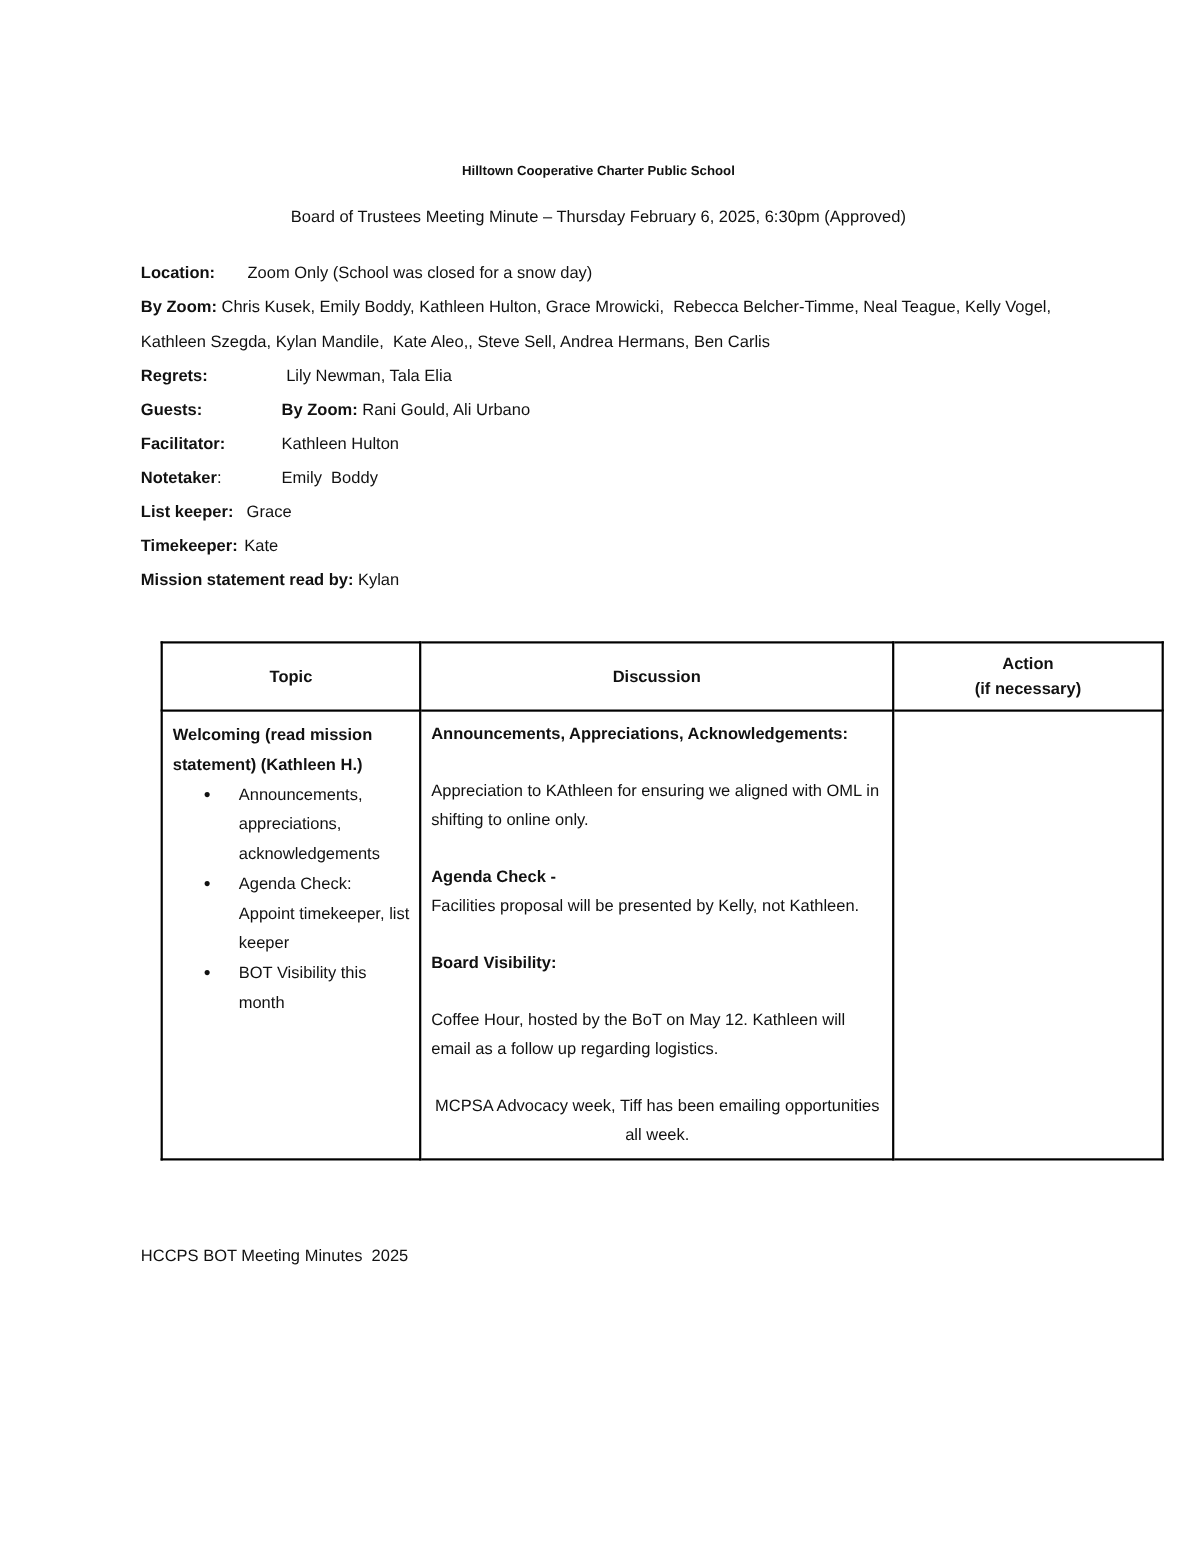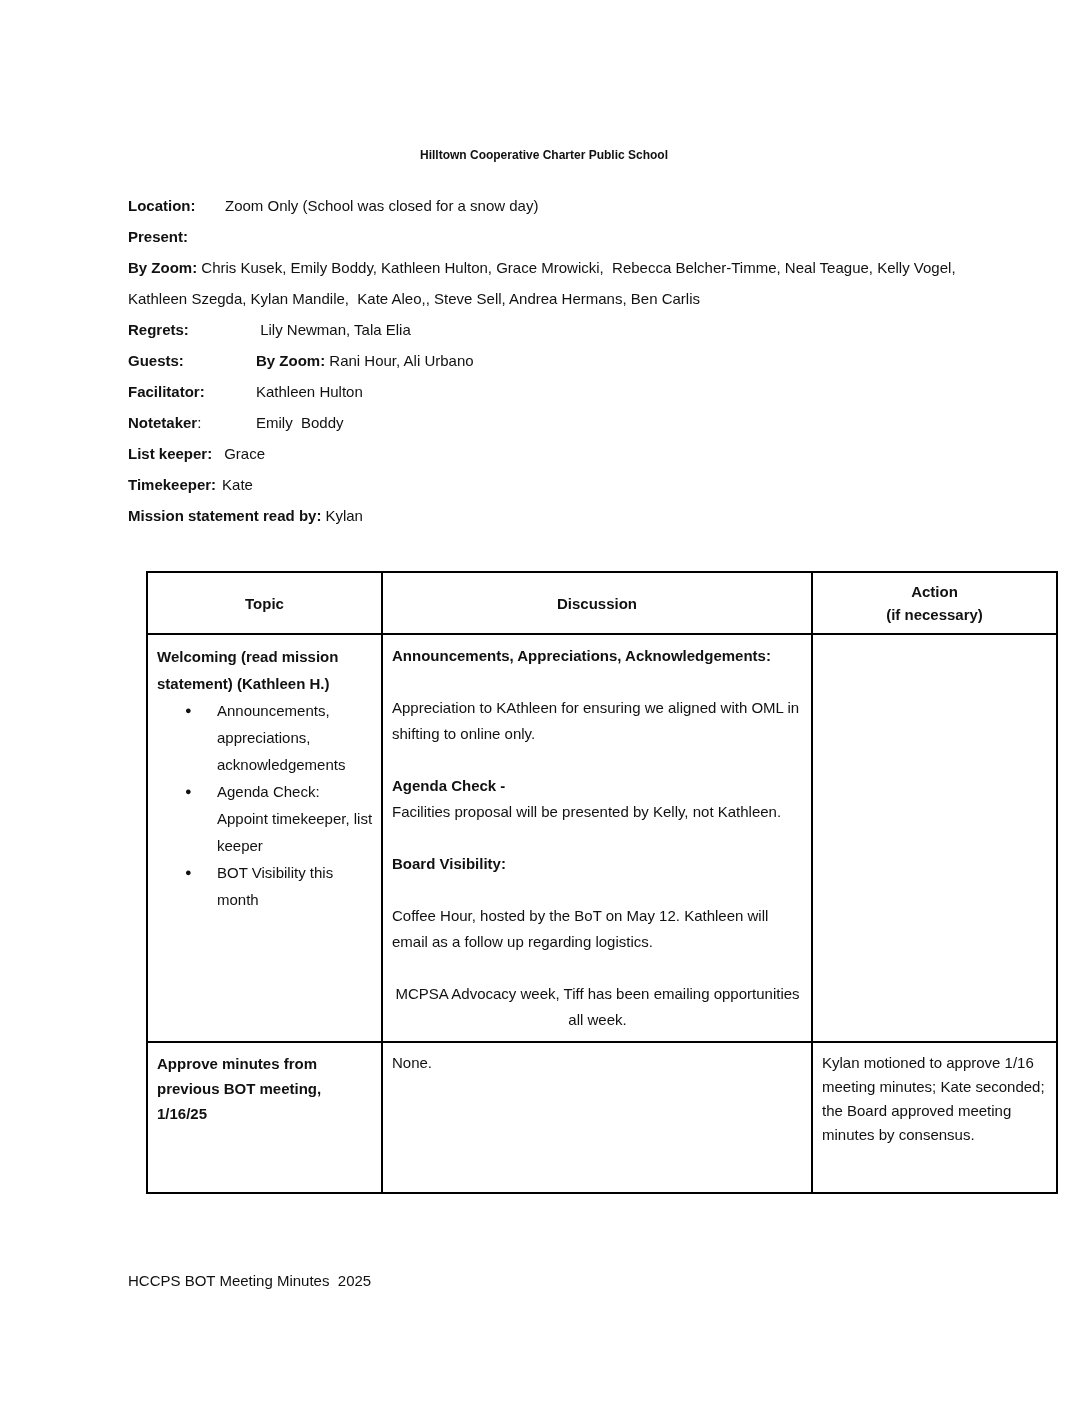"Board of Trustees Meeting Minute" div.subtitle { html: none -> <div>Board of Trustees Meeting Minute – Thursday February 6, 2025, 6:30pm (Approved)</div> }
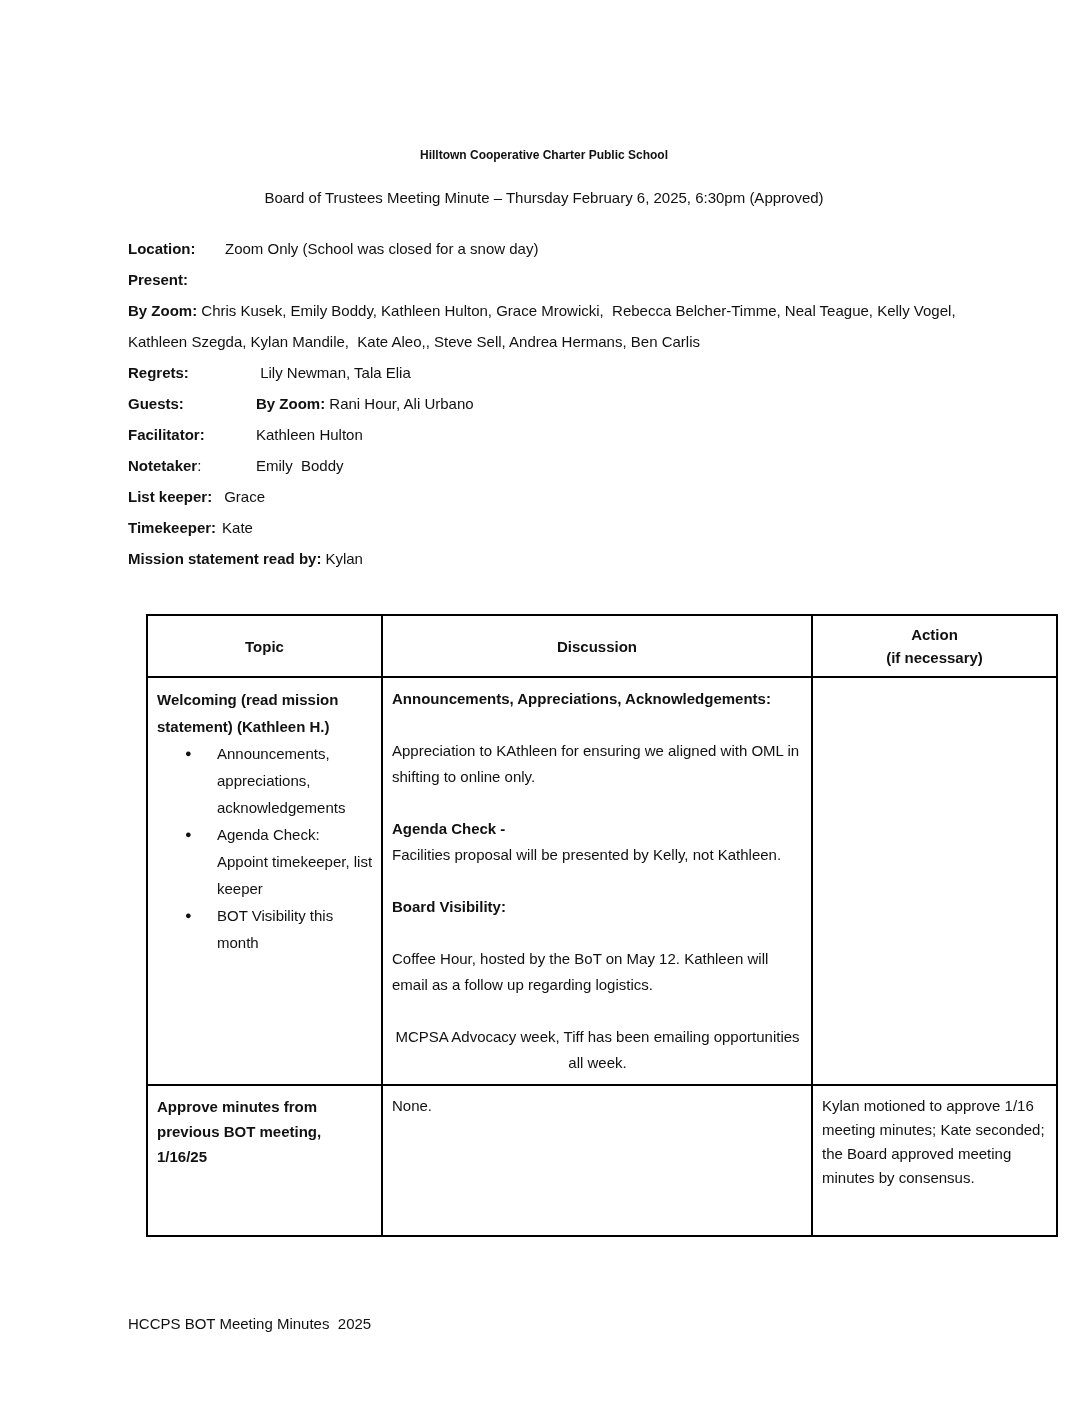"Present:" div.meta-line { html: <div><span>Present:</span></div> -> none }
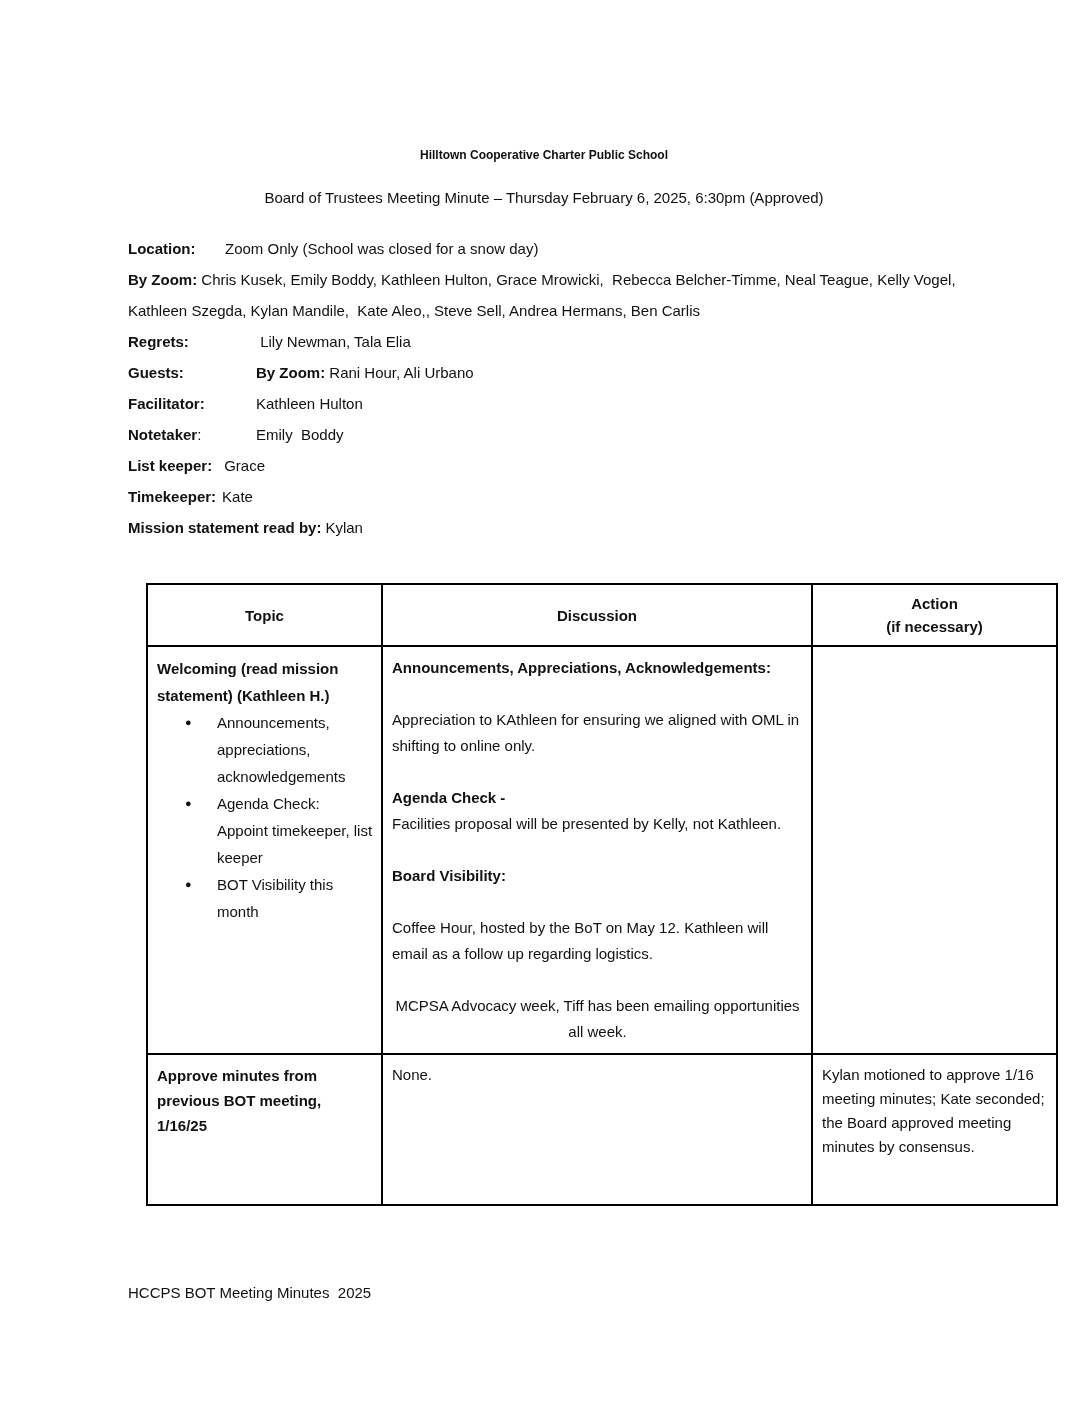"Rani Hour, Ali Urbano" span { text: Hour -> Gould }
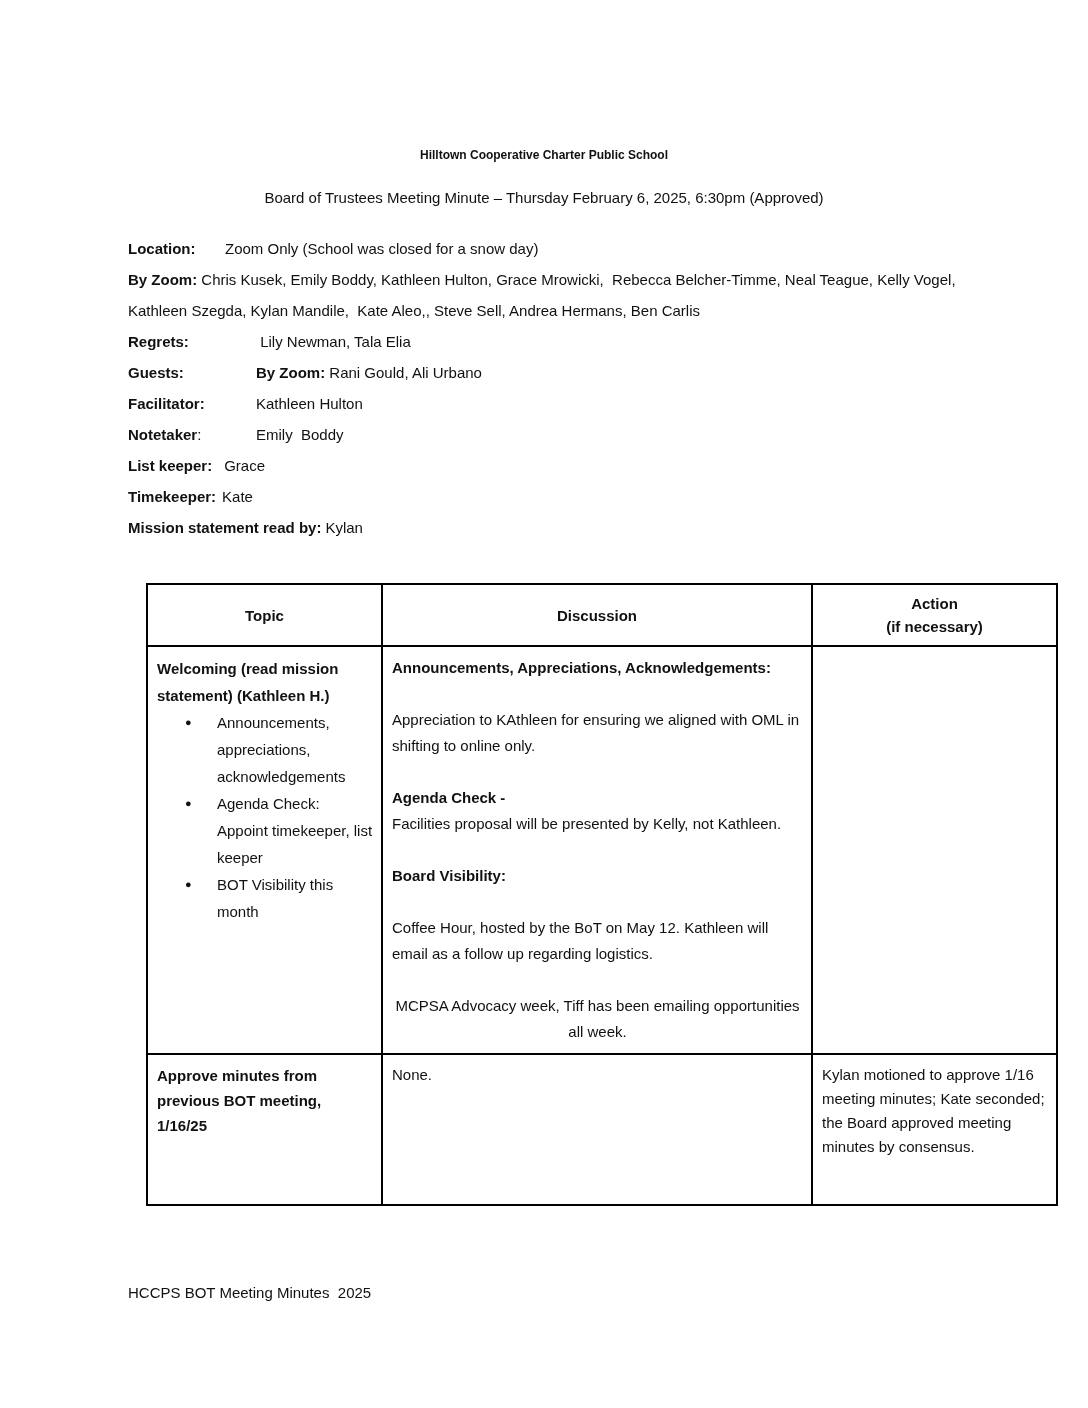"Approve minutes from previous BOT" tr.row2 { html: <tr> <td>Approve minutes from previous BOT meeting, 1/16/25</td> <td>None.</td> <td>Kylan motioned to approve 1/16 meeting minutes; Kate seconded; the Board approved meeting minutes by consensus.</td> </tr> -> none }
